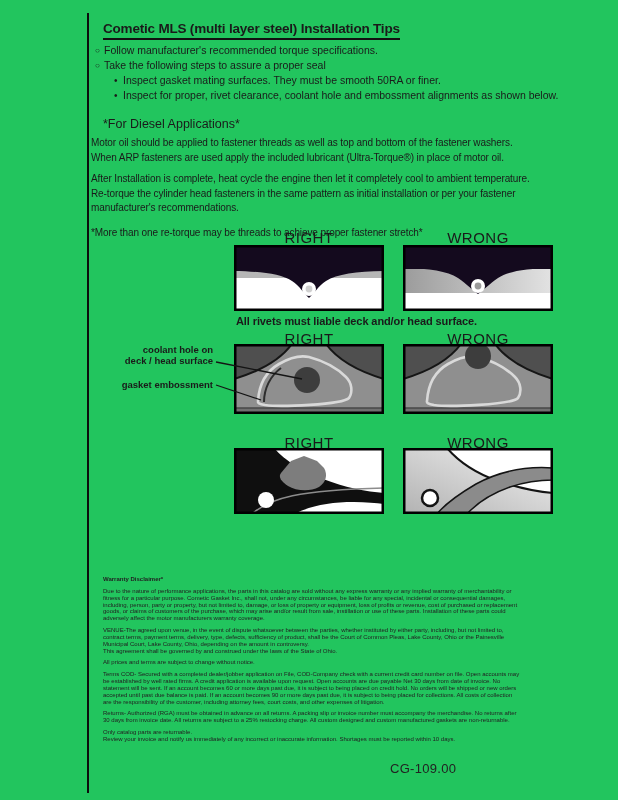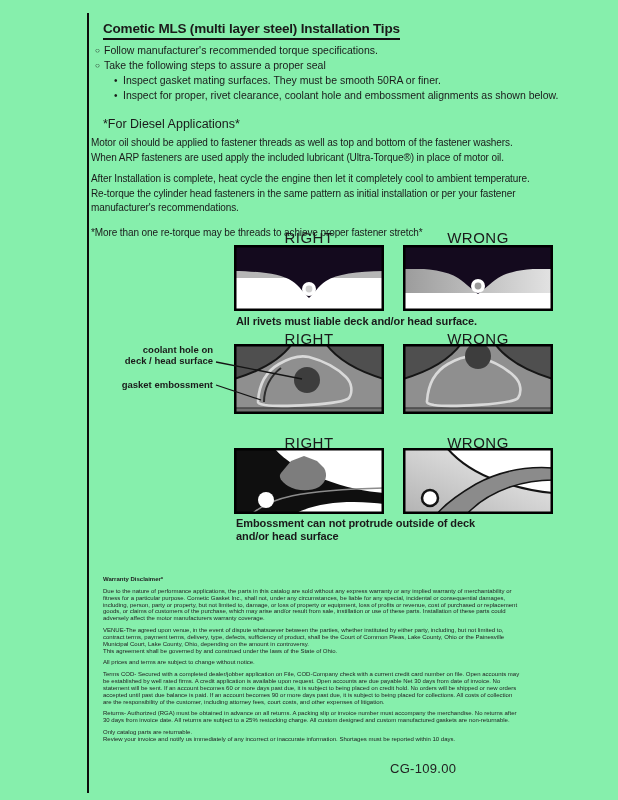"Cometic MLS (multi layer steel)" .page { background: #86efac -> #22c55e }
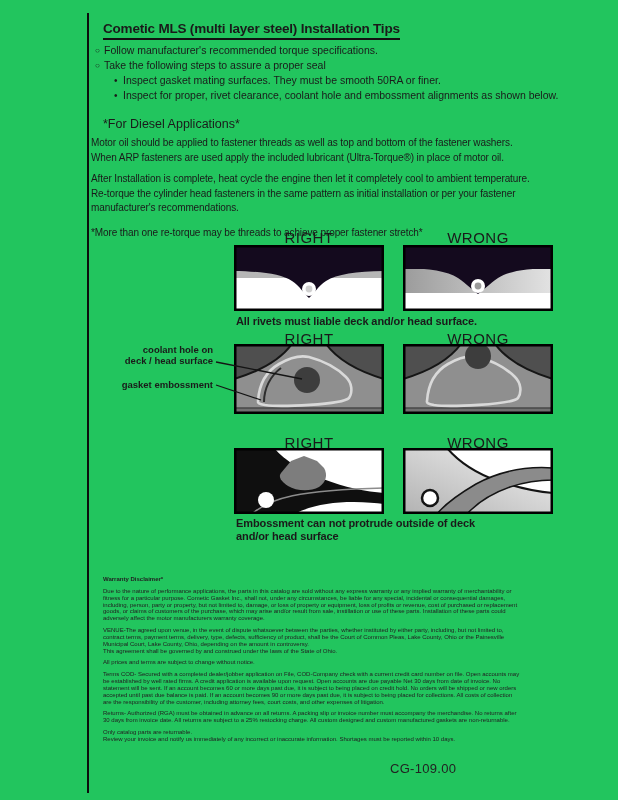"Embossment can not protrude outside" div.abs { html: <div>Embossment can not protrude outside of deck and/or head surface</div> -> none }
